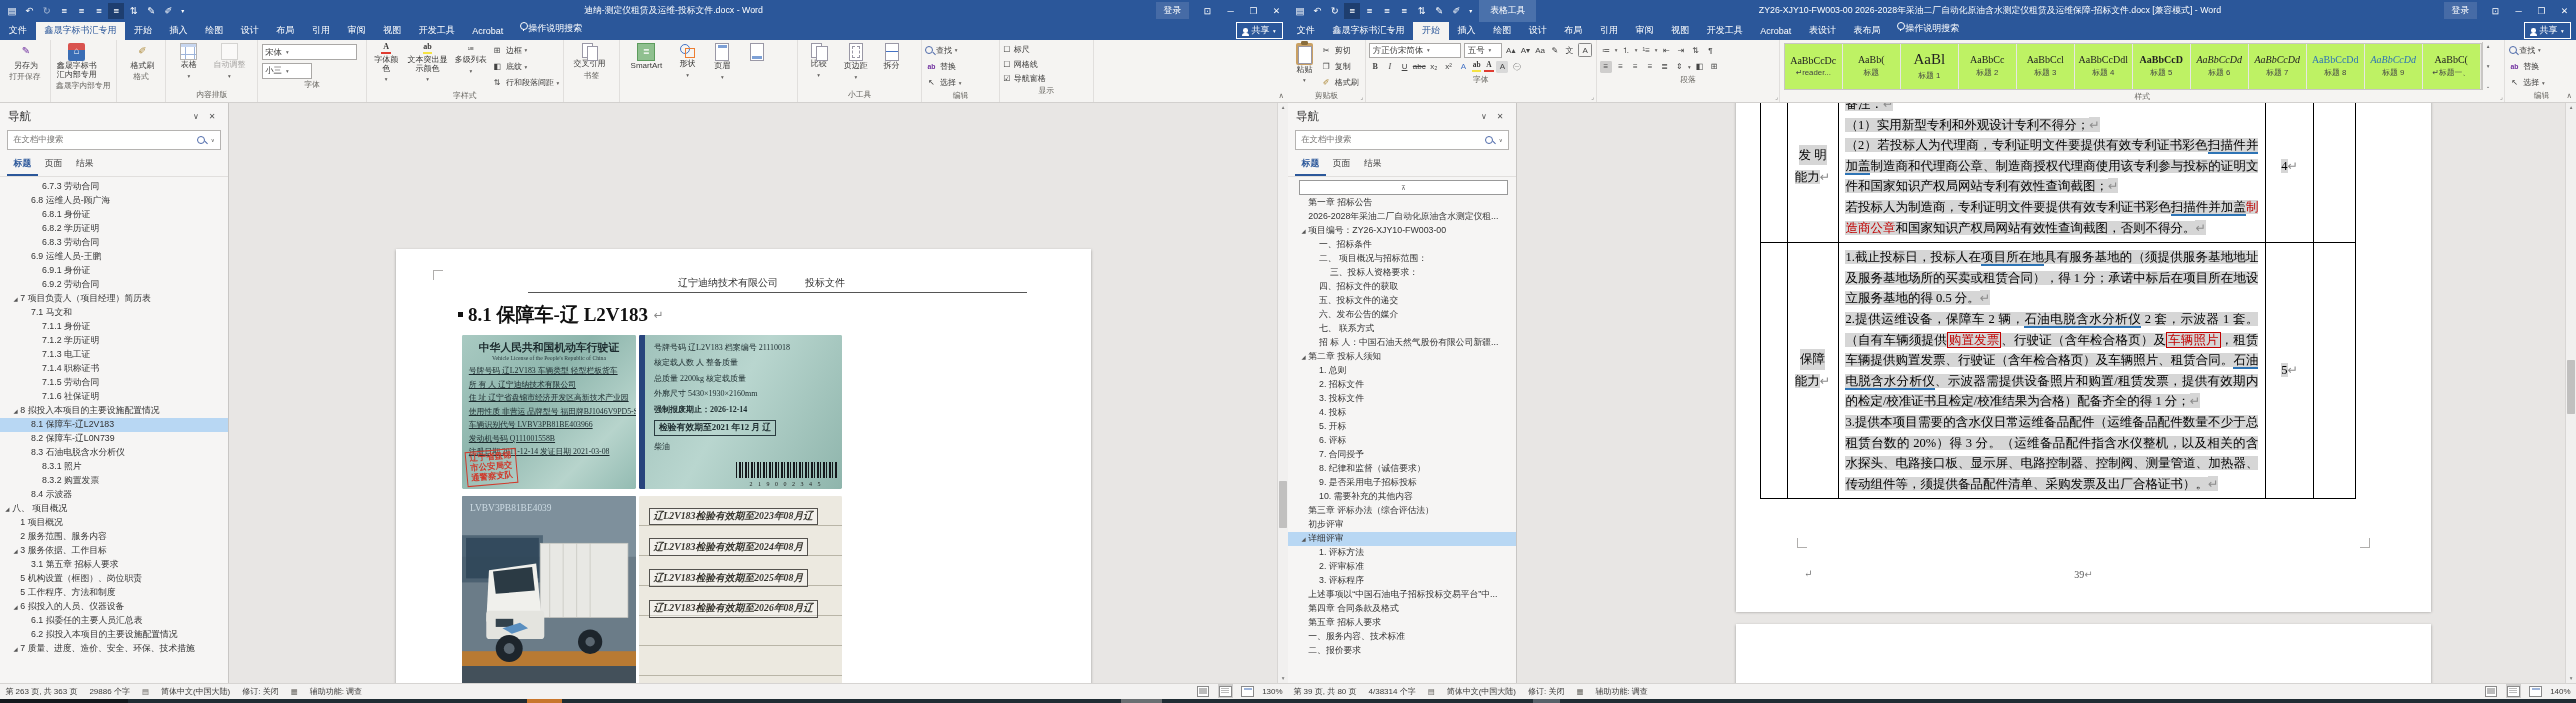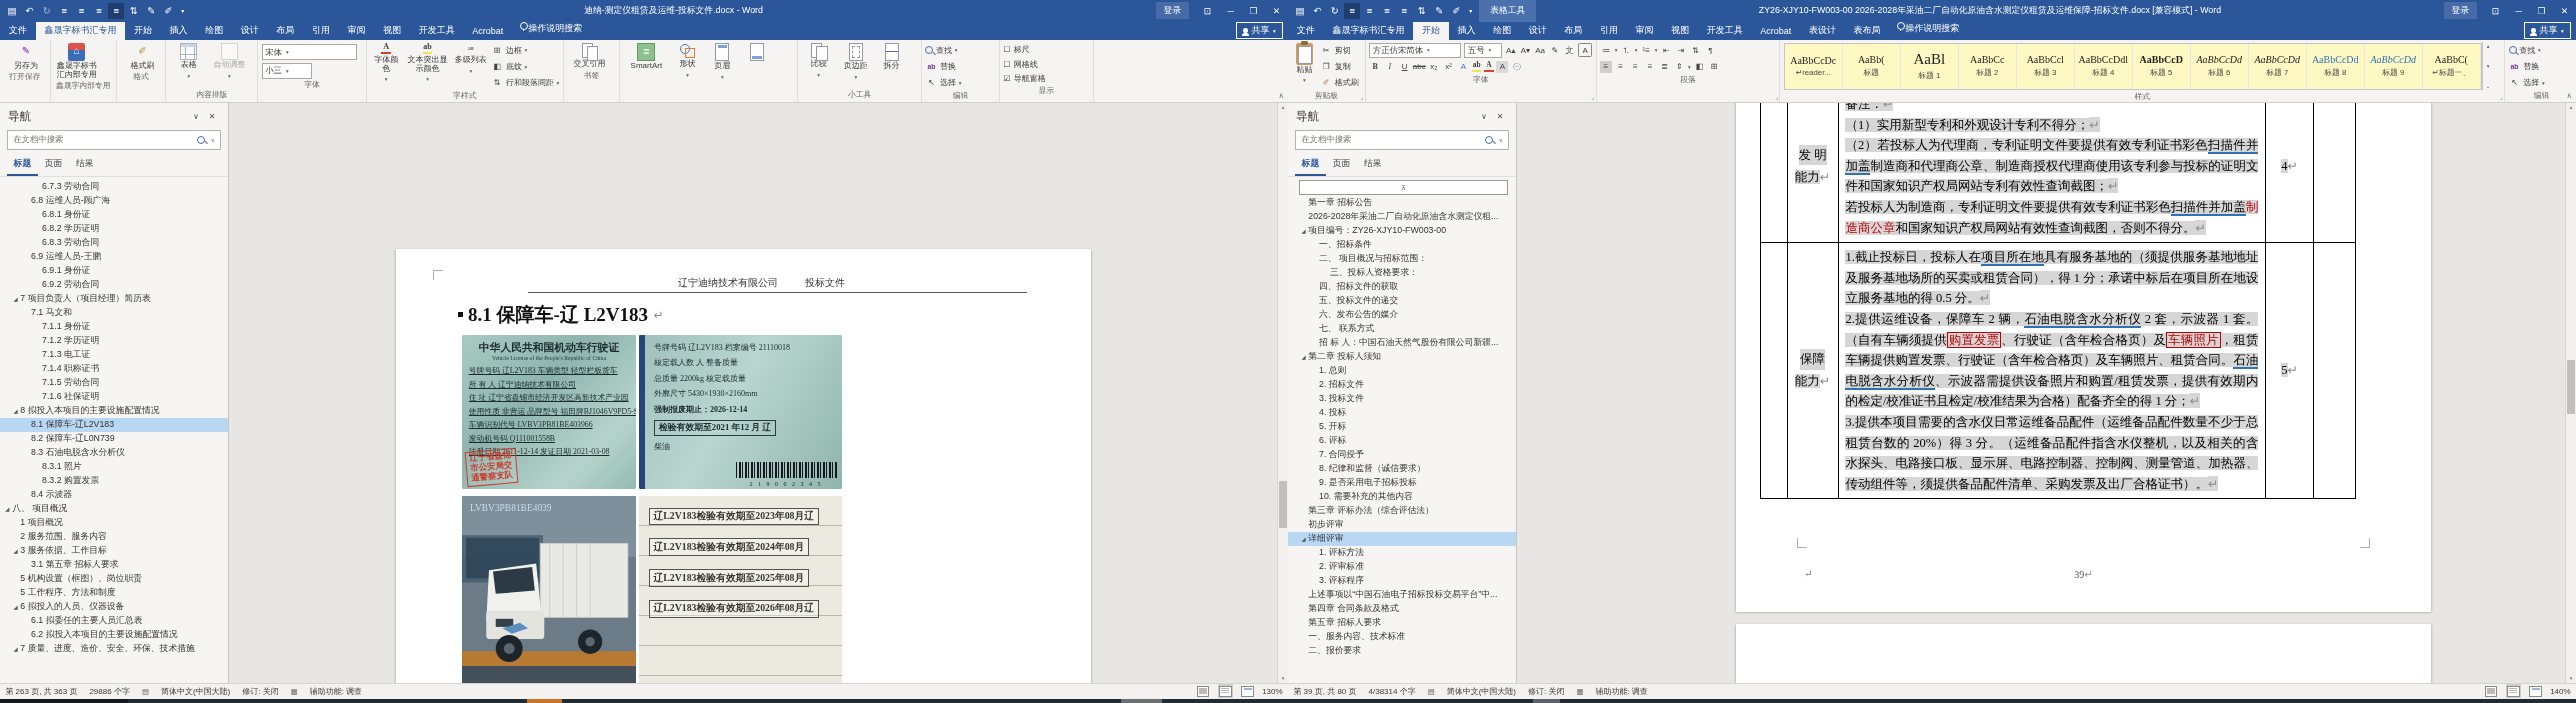"AaBbCcDc" .gal { background: #fef9c3 -> #bef264 }
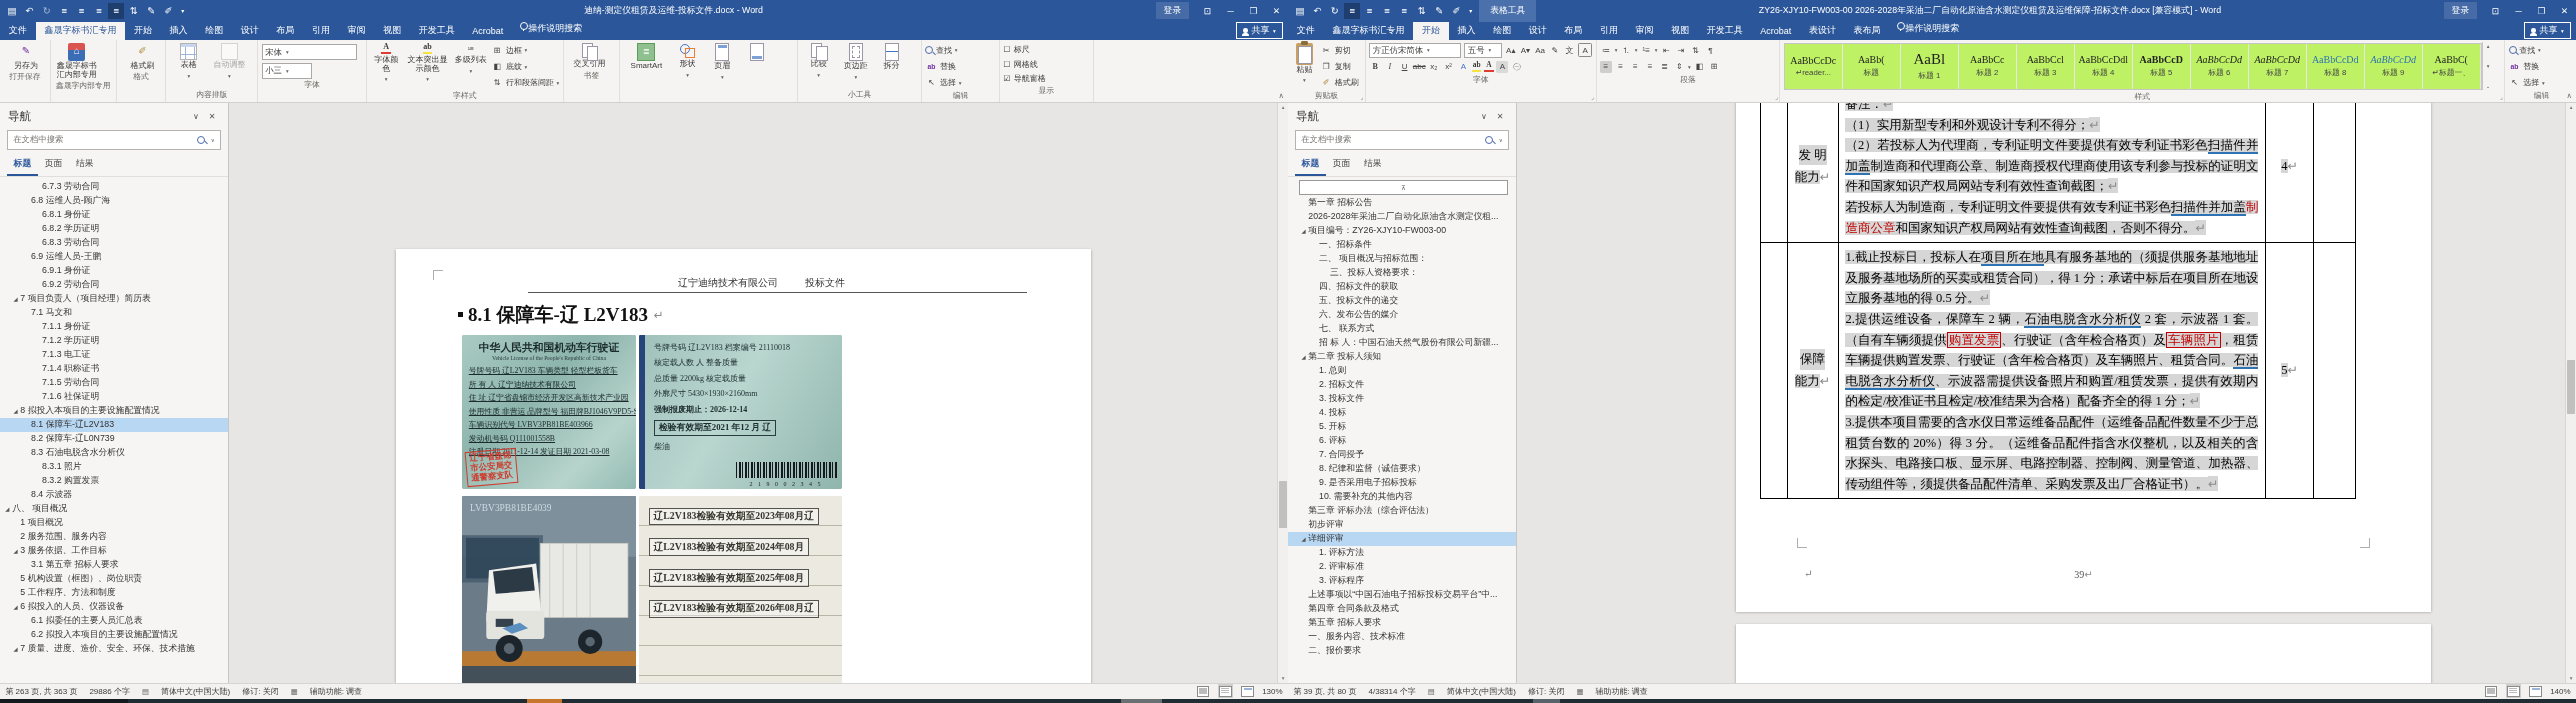"辽L2V183检验有效期至2023年08月辽" .stamps { font-style: none -> italic }
